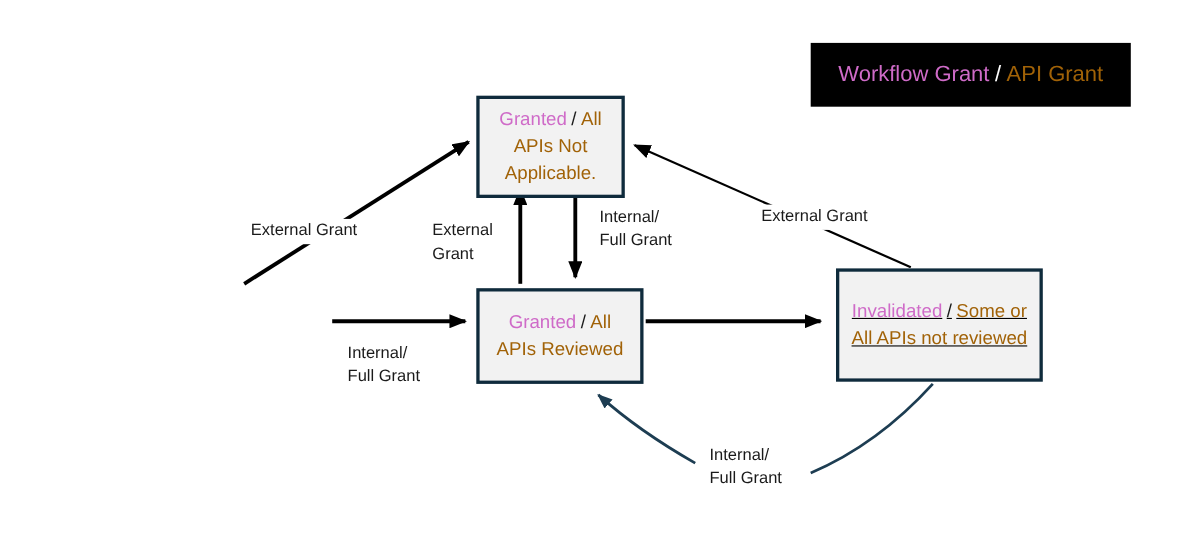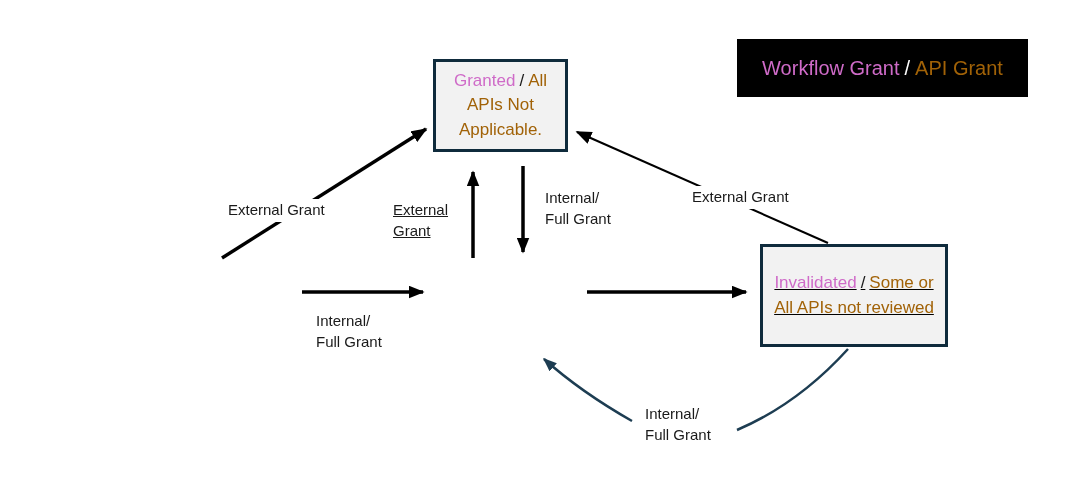"Granted / All APIs Not" div.state-box { top: 59px -> 87px }
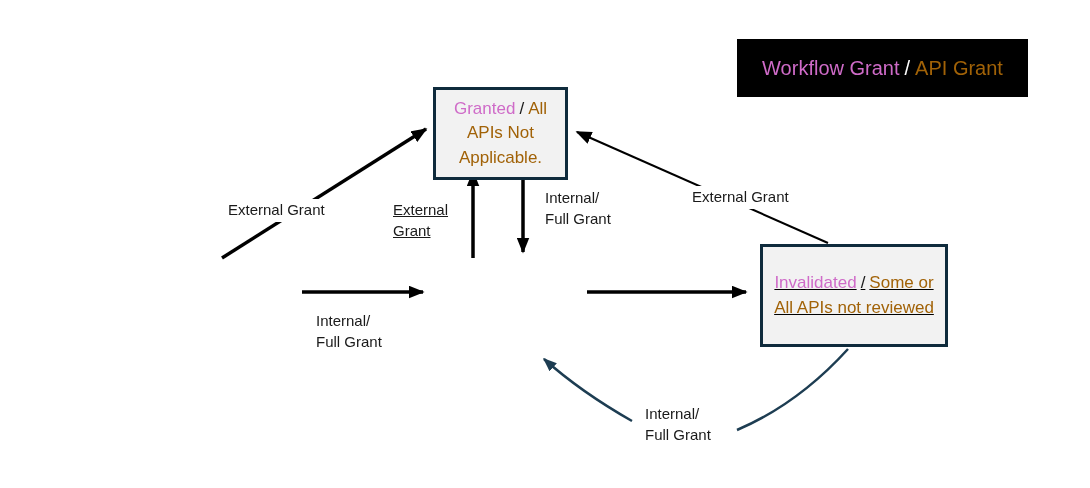"External" div.edge-label { text-decoration: underline -> none }
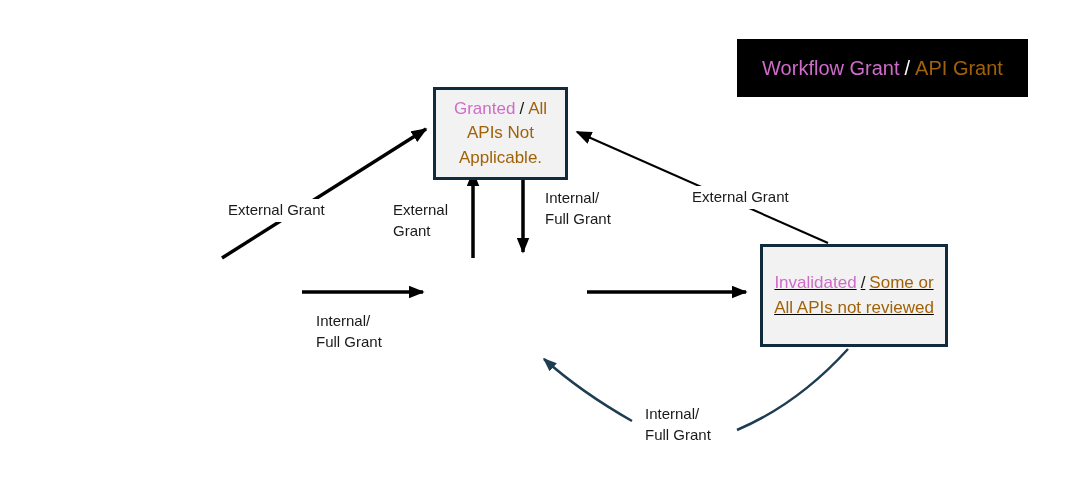"Granted / All APIs Reviewed" div.state-box { html: none -> <div> <div> <span>Granted</span><span>/</span><span>All APIs Reviewed</span> </div> </div> }
